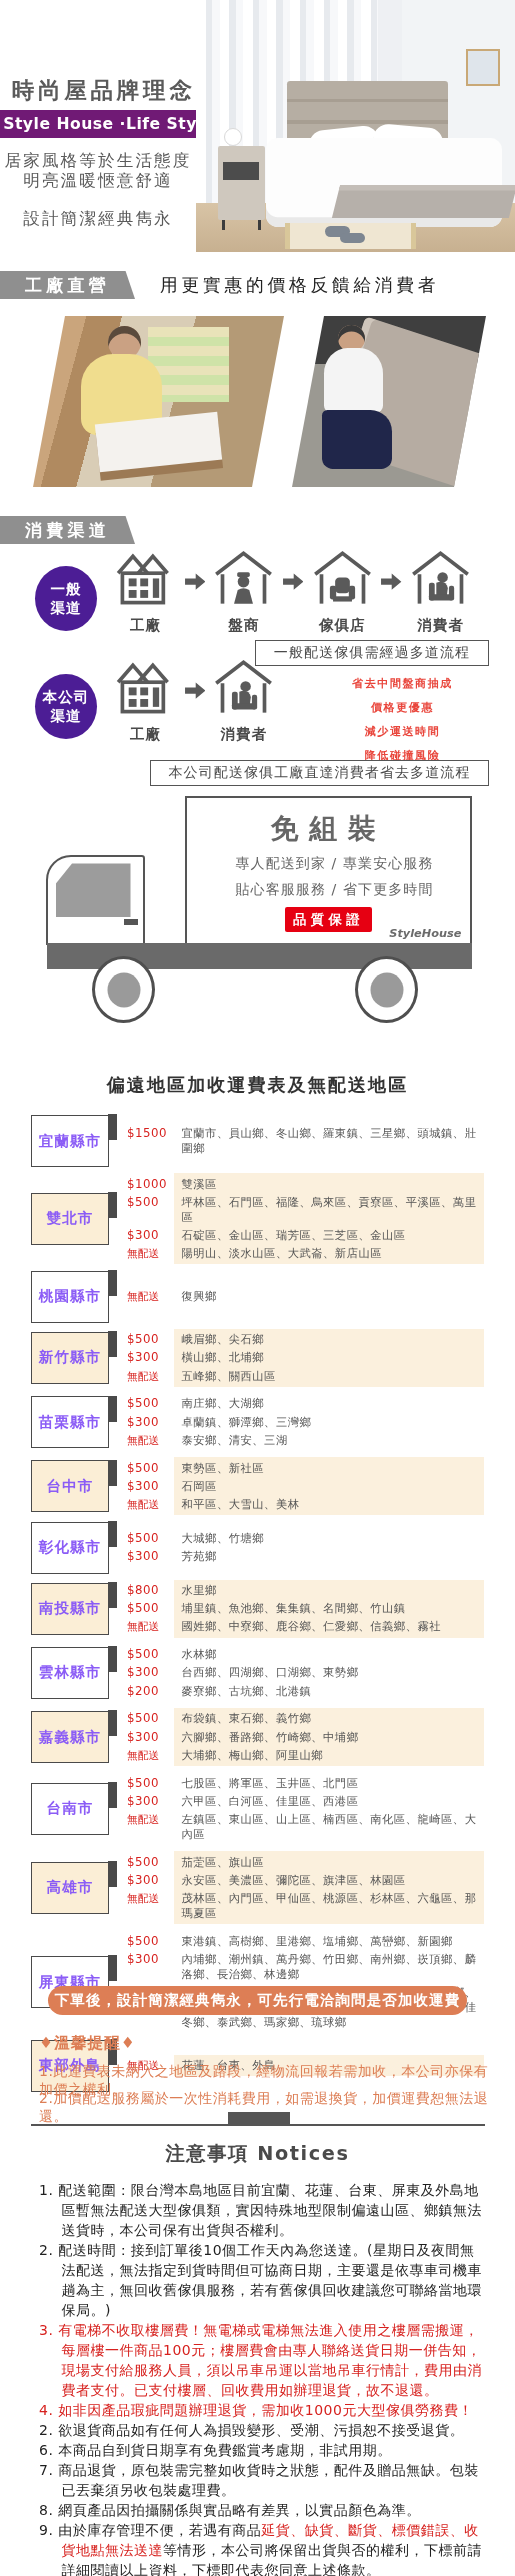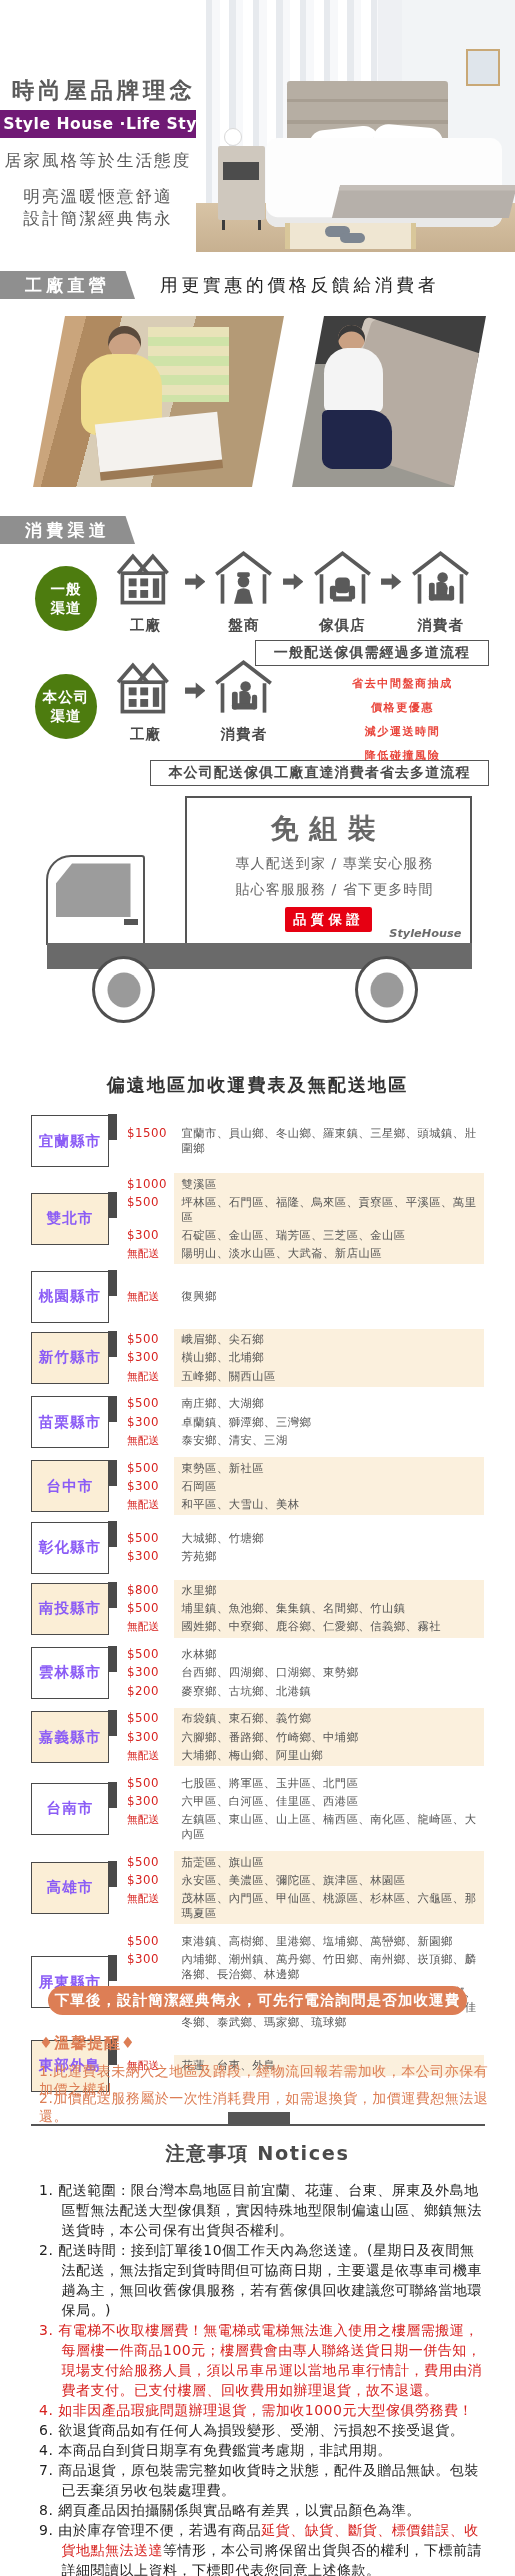"明亮溫暖愜意舒適" .hl2 { top: 186px -> 170px }
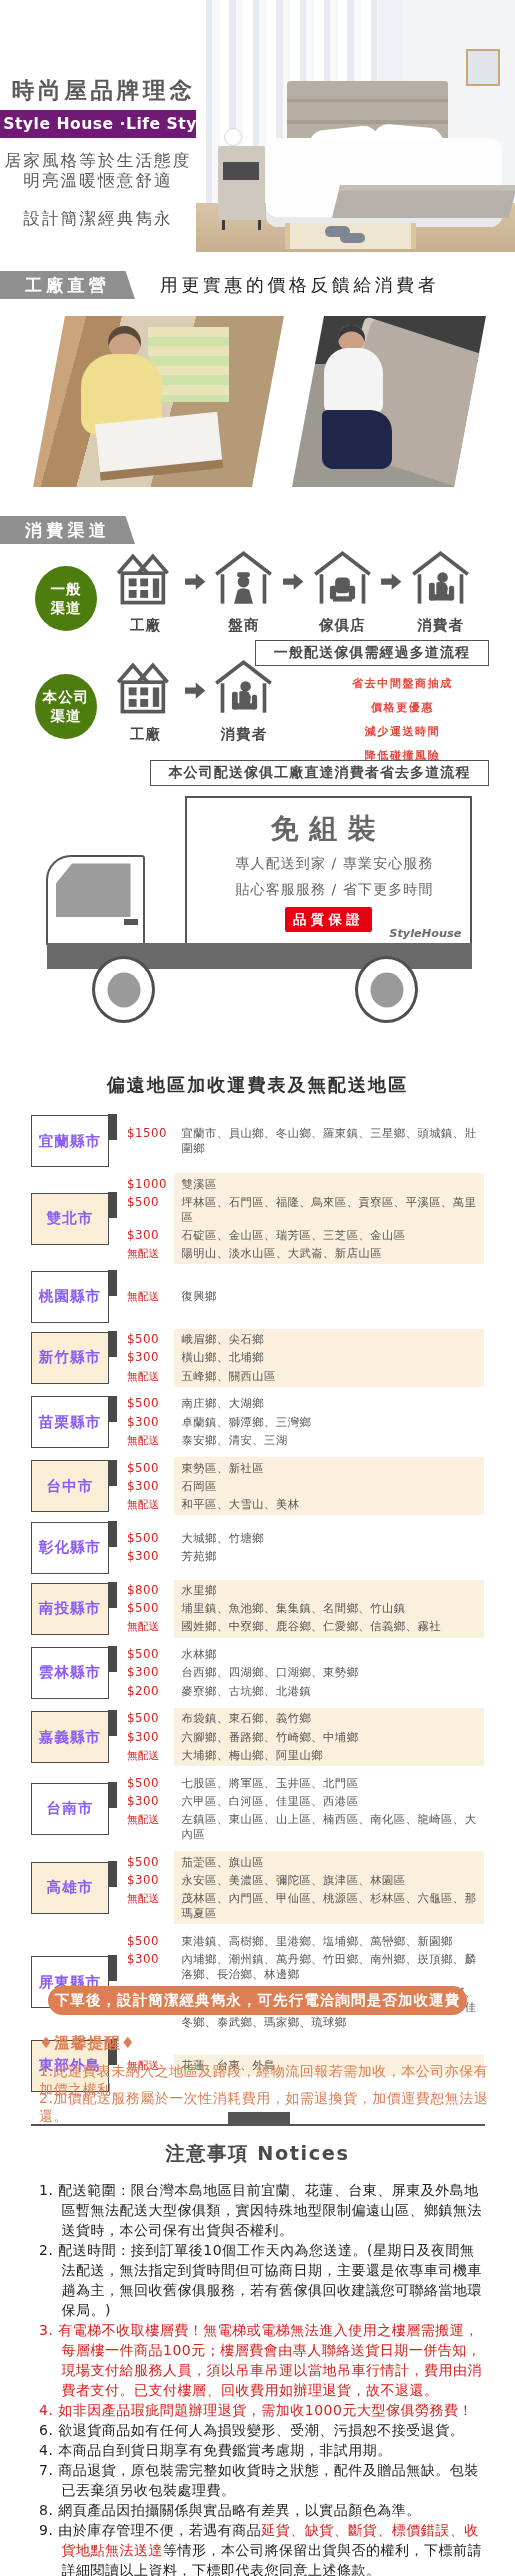"一般" .circle { background: #4d7c0f -> #4c1d95 }
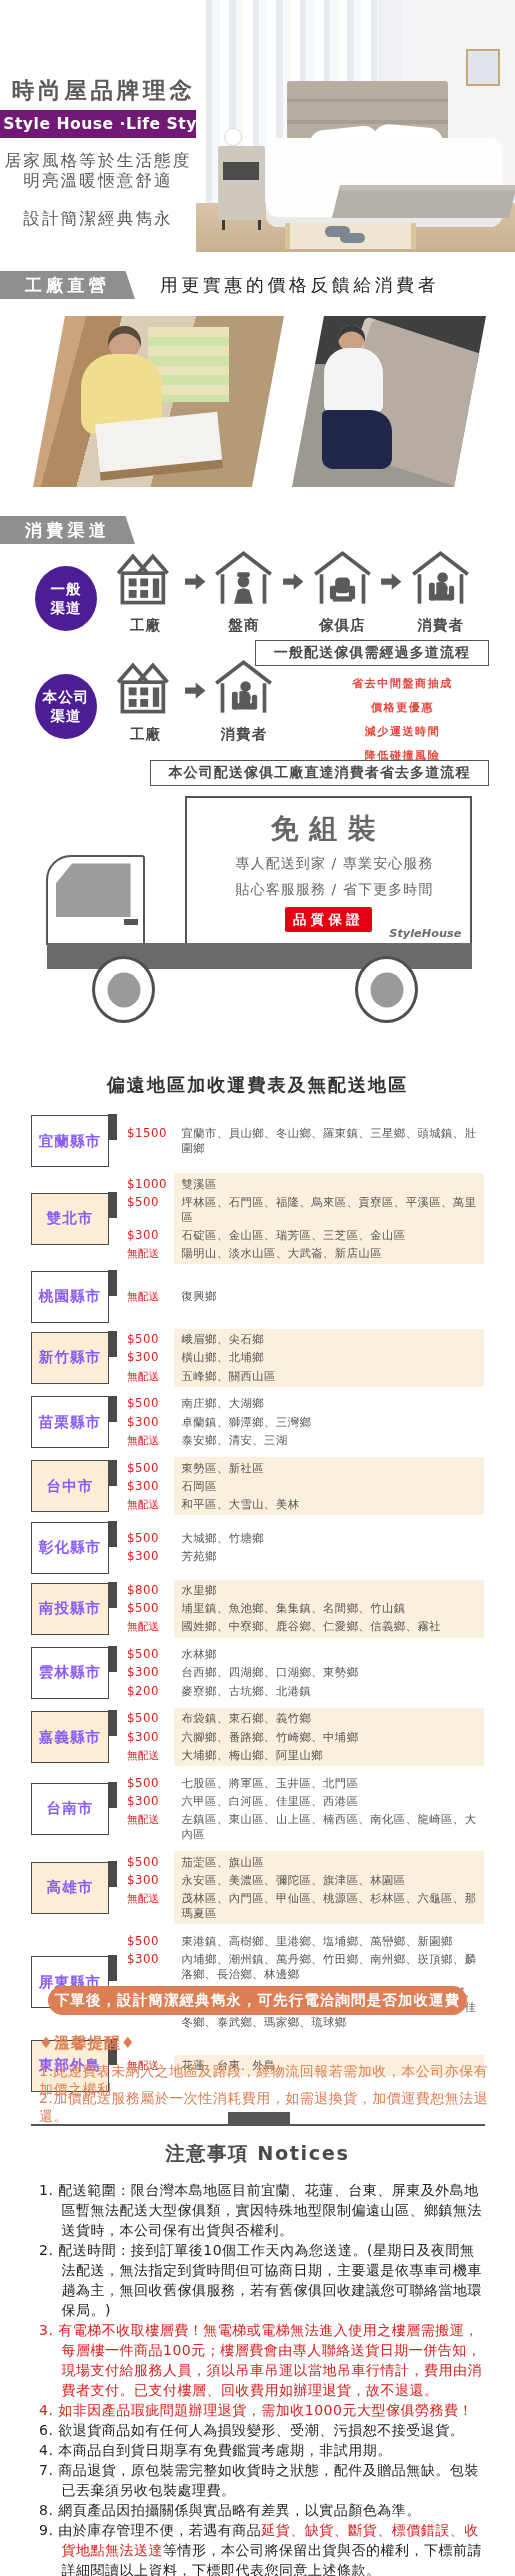"一般配送傢俱需經過多道流程" .caption-box { font-weight: bold -> none }
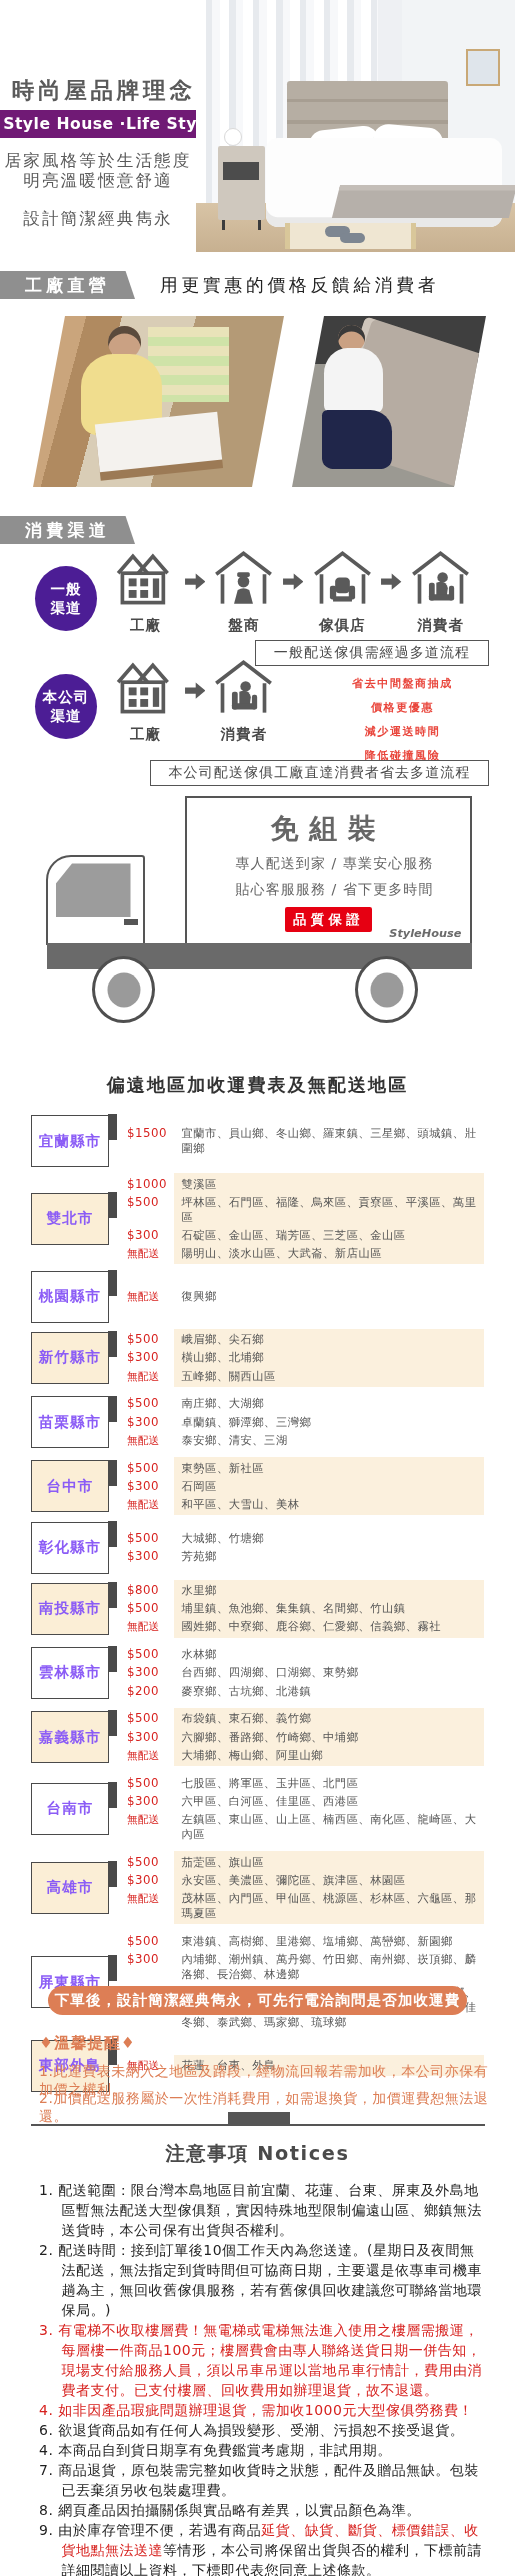"6. 欲退貨商品如有任何人為損毀變形、受潮、污損恕不接受退貨。" span { text: 6 -> 2 }
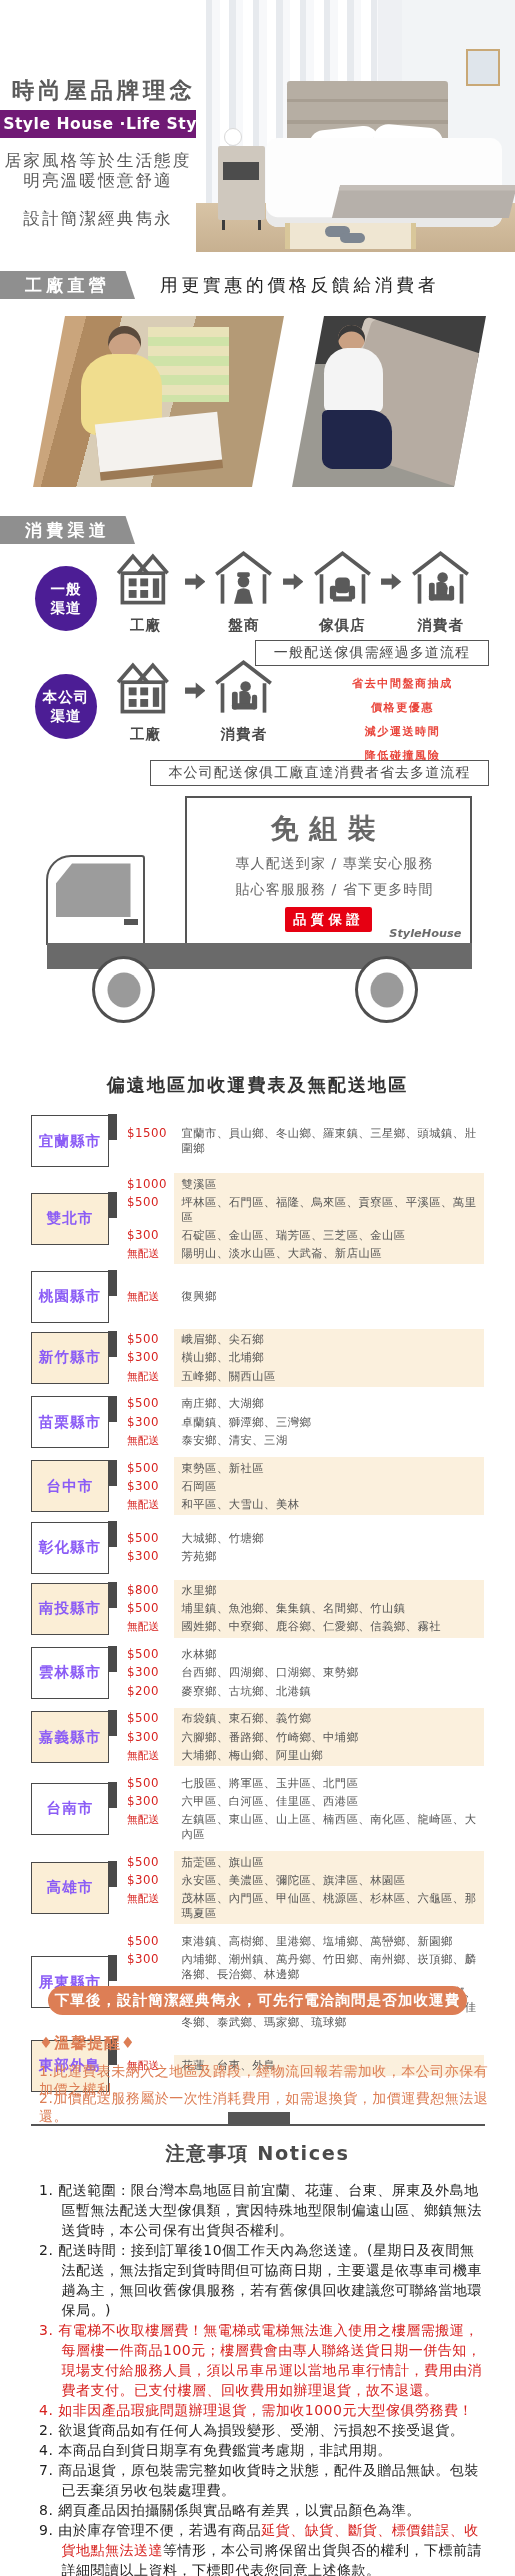"4. 本商品自到貨日期享有免費鑑賞考慮期，非試用期。" span { text: 4 -> 6 }
